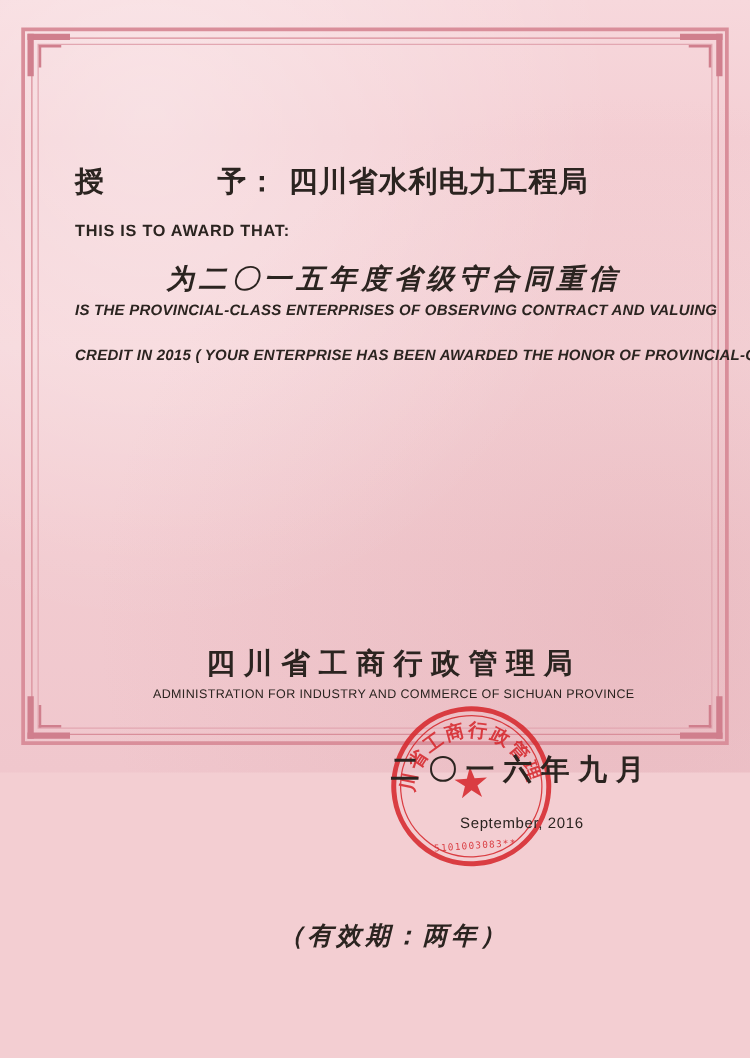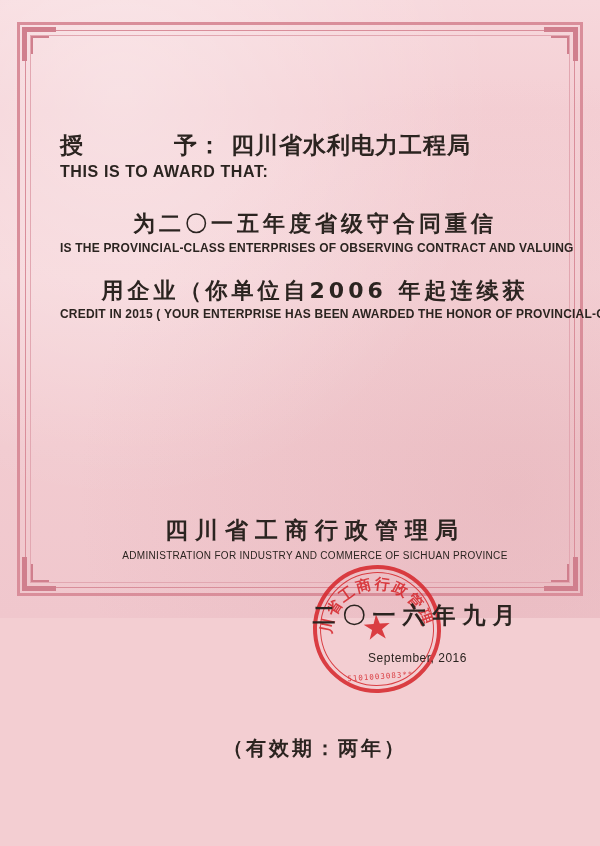"THIS IS TO AWARD THAT:" .award-en { font-size: 16px -> 13px; margin-top: 2px -> 16px }
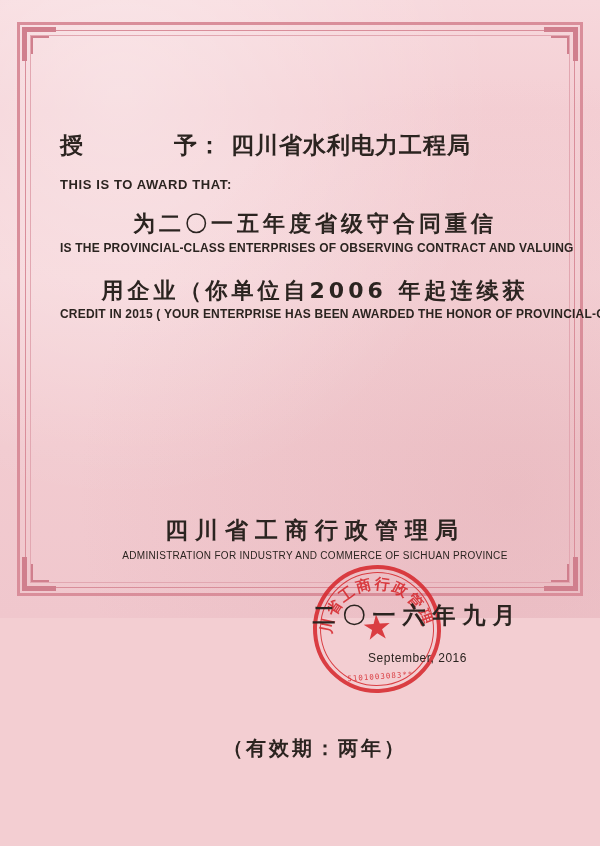"为二〇一五年度省级守合同重信" .body-block { font-style: none -> italic }
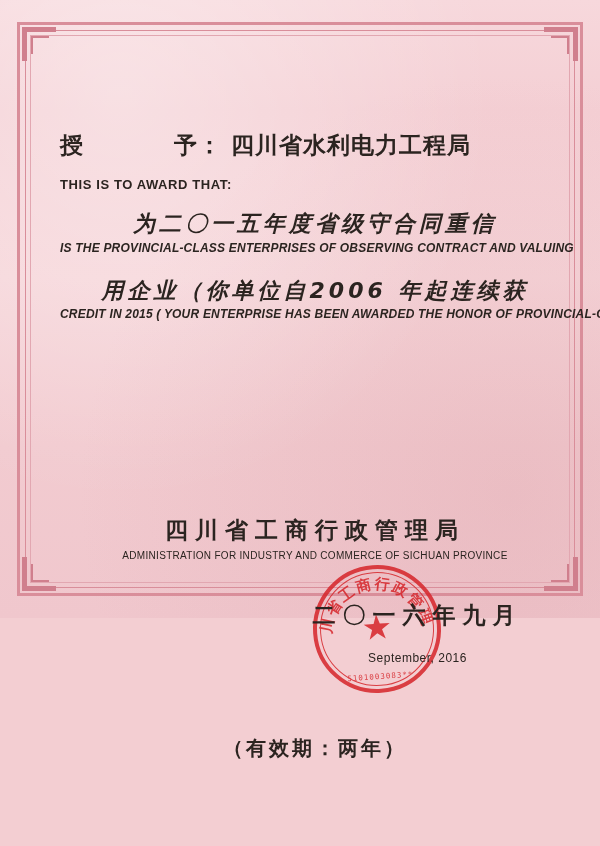"用企业（你单位自2006 年起连续获" div.body-cn { html: <div>用企业（你单位自2006 年起连续获</div> -> none }
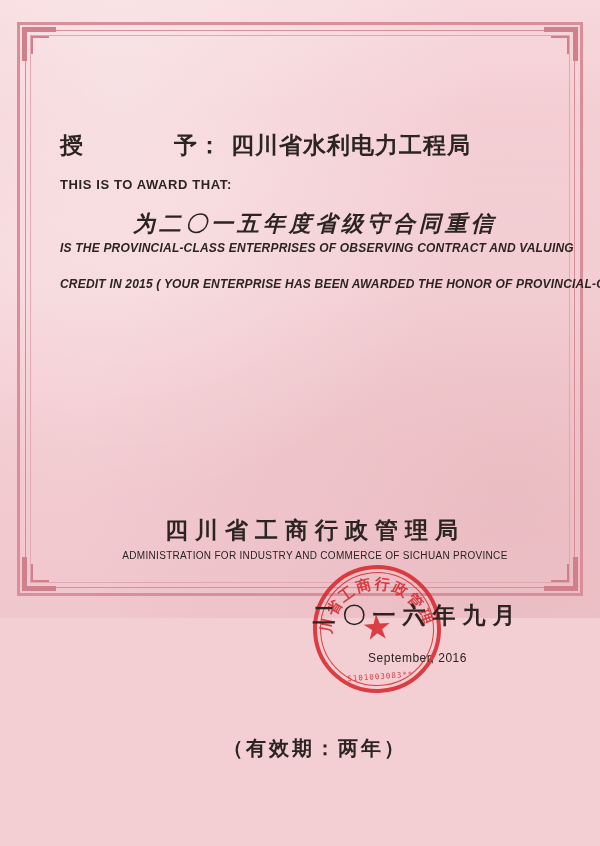"（有效期：两年）" .validity { font-style: none -> italic }
